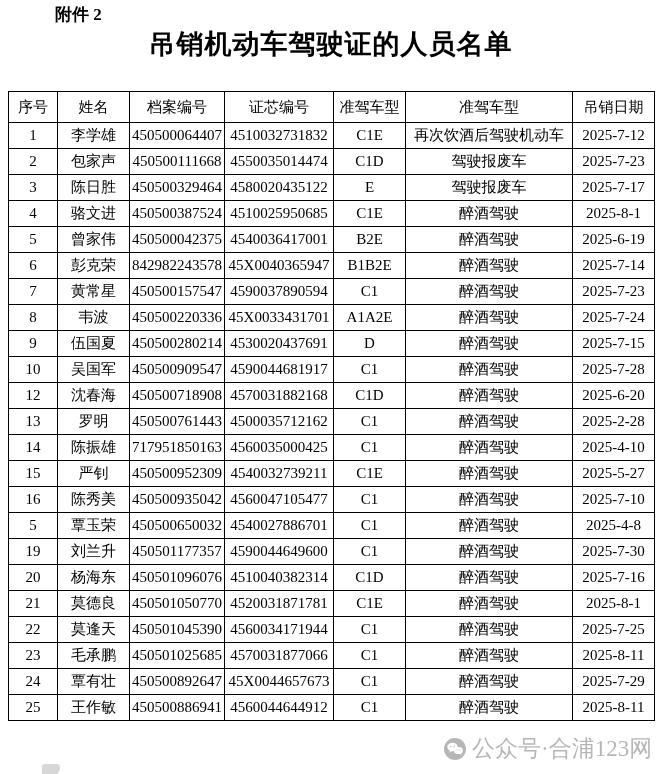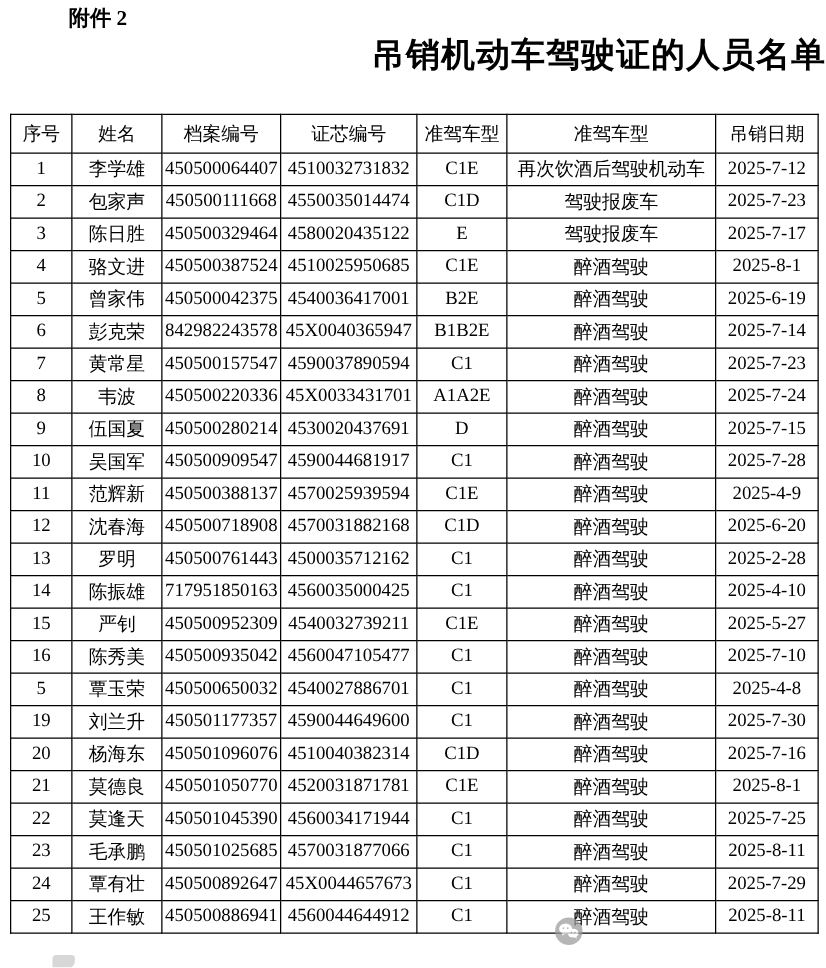"吊销机动车驾驶证的人员名单" .doc-title { text-align: right -> center }
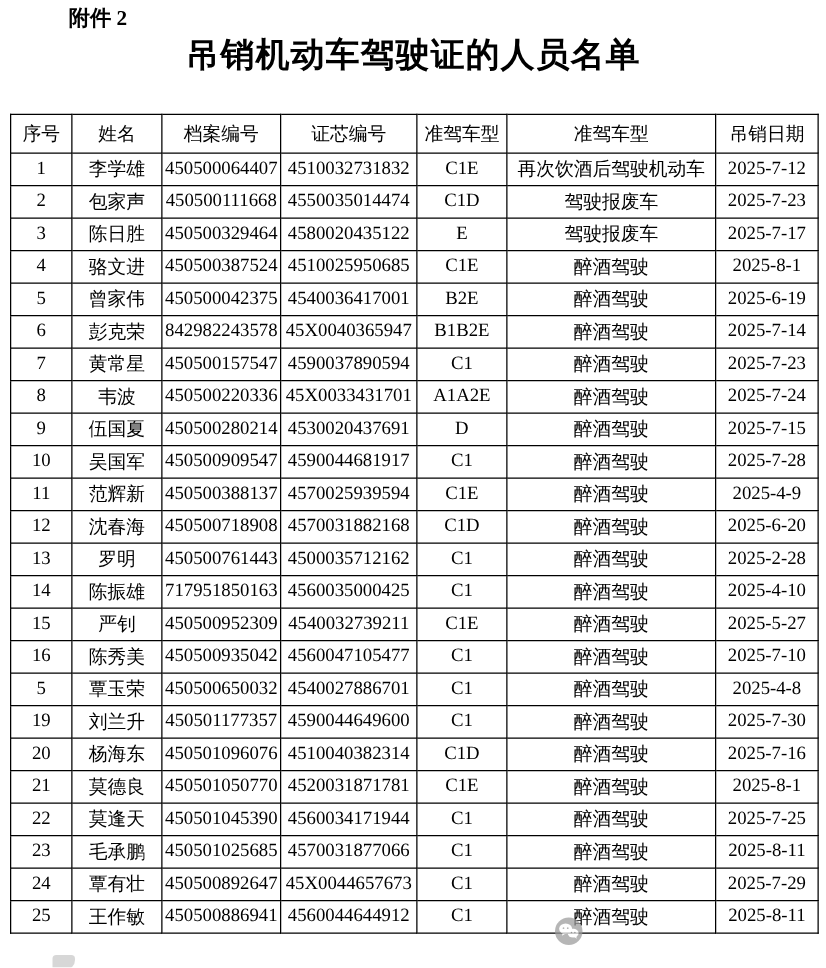"11" tr { html: <tr> <td>11</td> <td>范辉新</td> <td>450500388137</td> <td>4570025939594</td> <td>C1E</td> <td>醉酒驾驶</td> <td>2025-4-9</td> </tr> -> none }
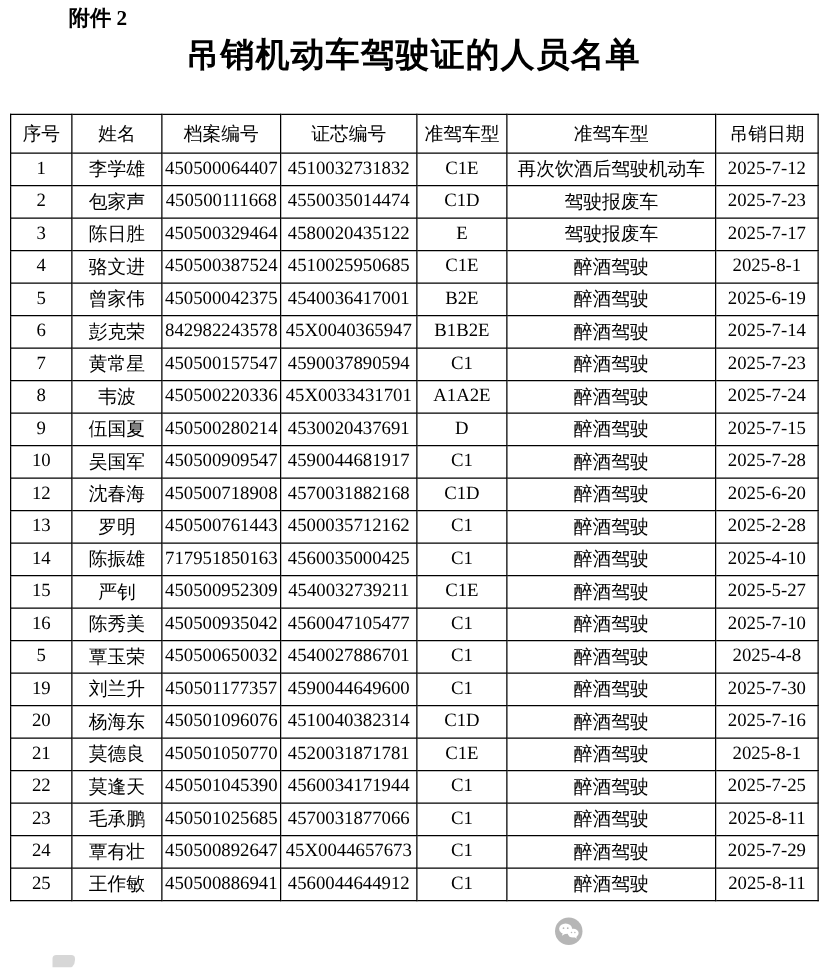"公众号·合浦123网" span.wm-text { html: none -> <span>公众号·合浦123网</span> }
